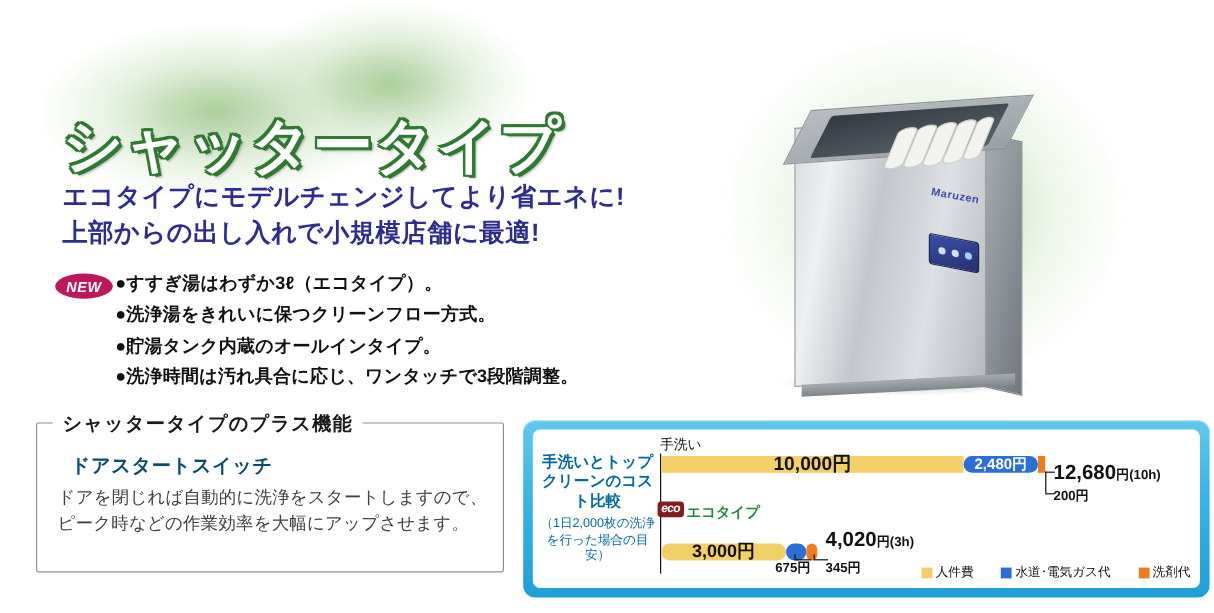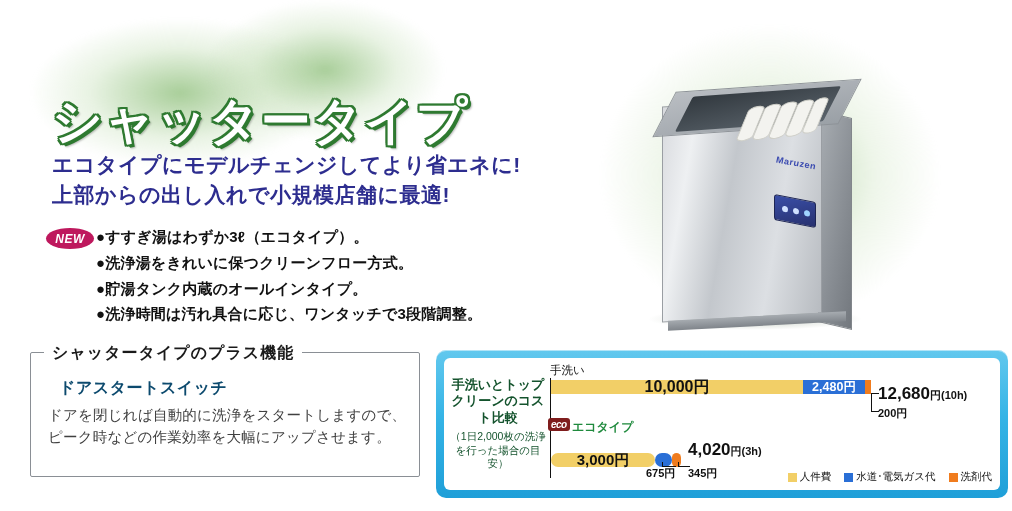"手洗いとトップクリーンのコスト比較" .chart-label-box { color: #14532d -> #0369a1 }
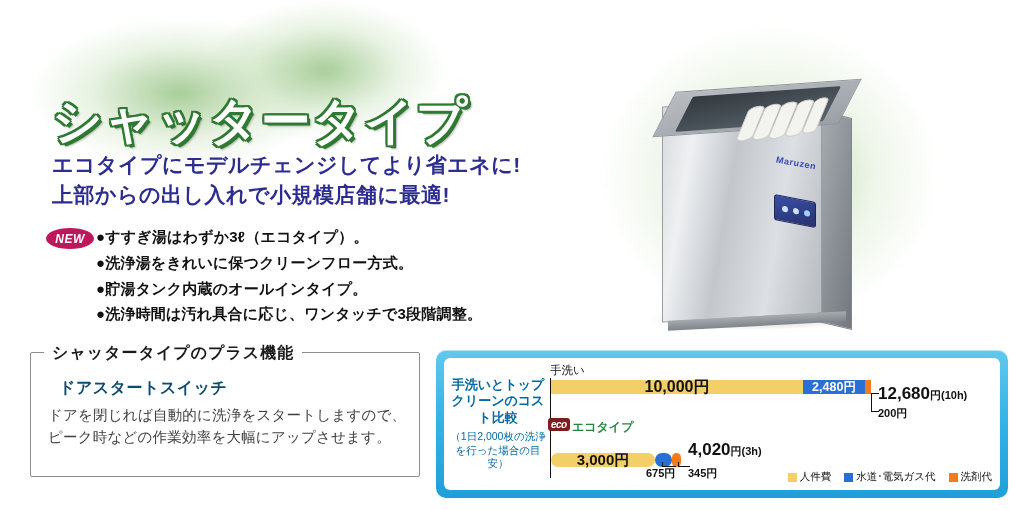"2,480円" .b1b { border-radius: none -> 12px }
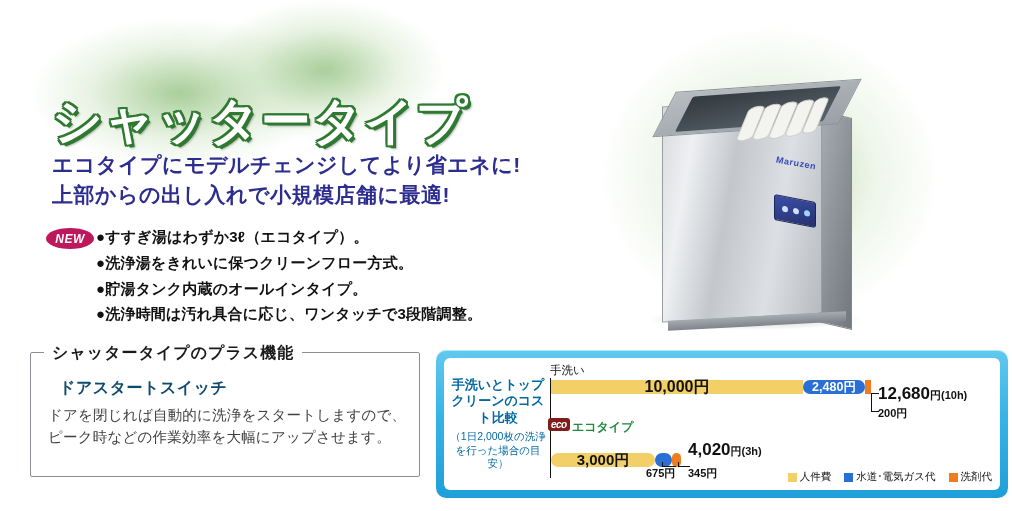"人件費" .legend { gap: 13px -> 23px }
